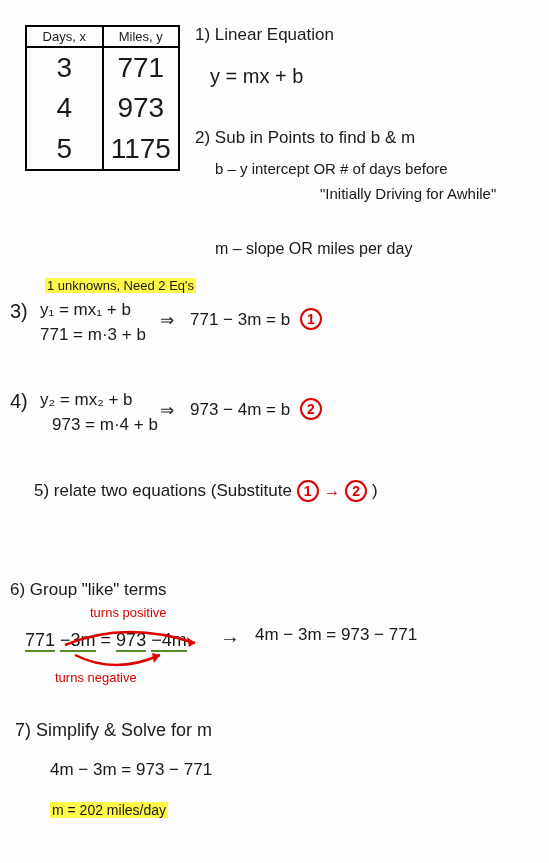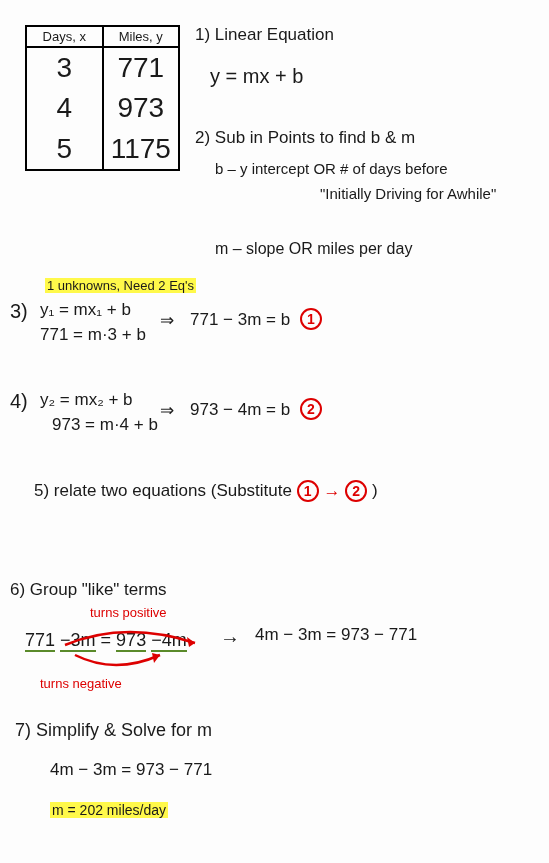"turns negative" div.step { left: 40px -> 55px; margin-top: 6px -> none }
